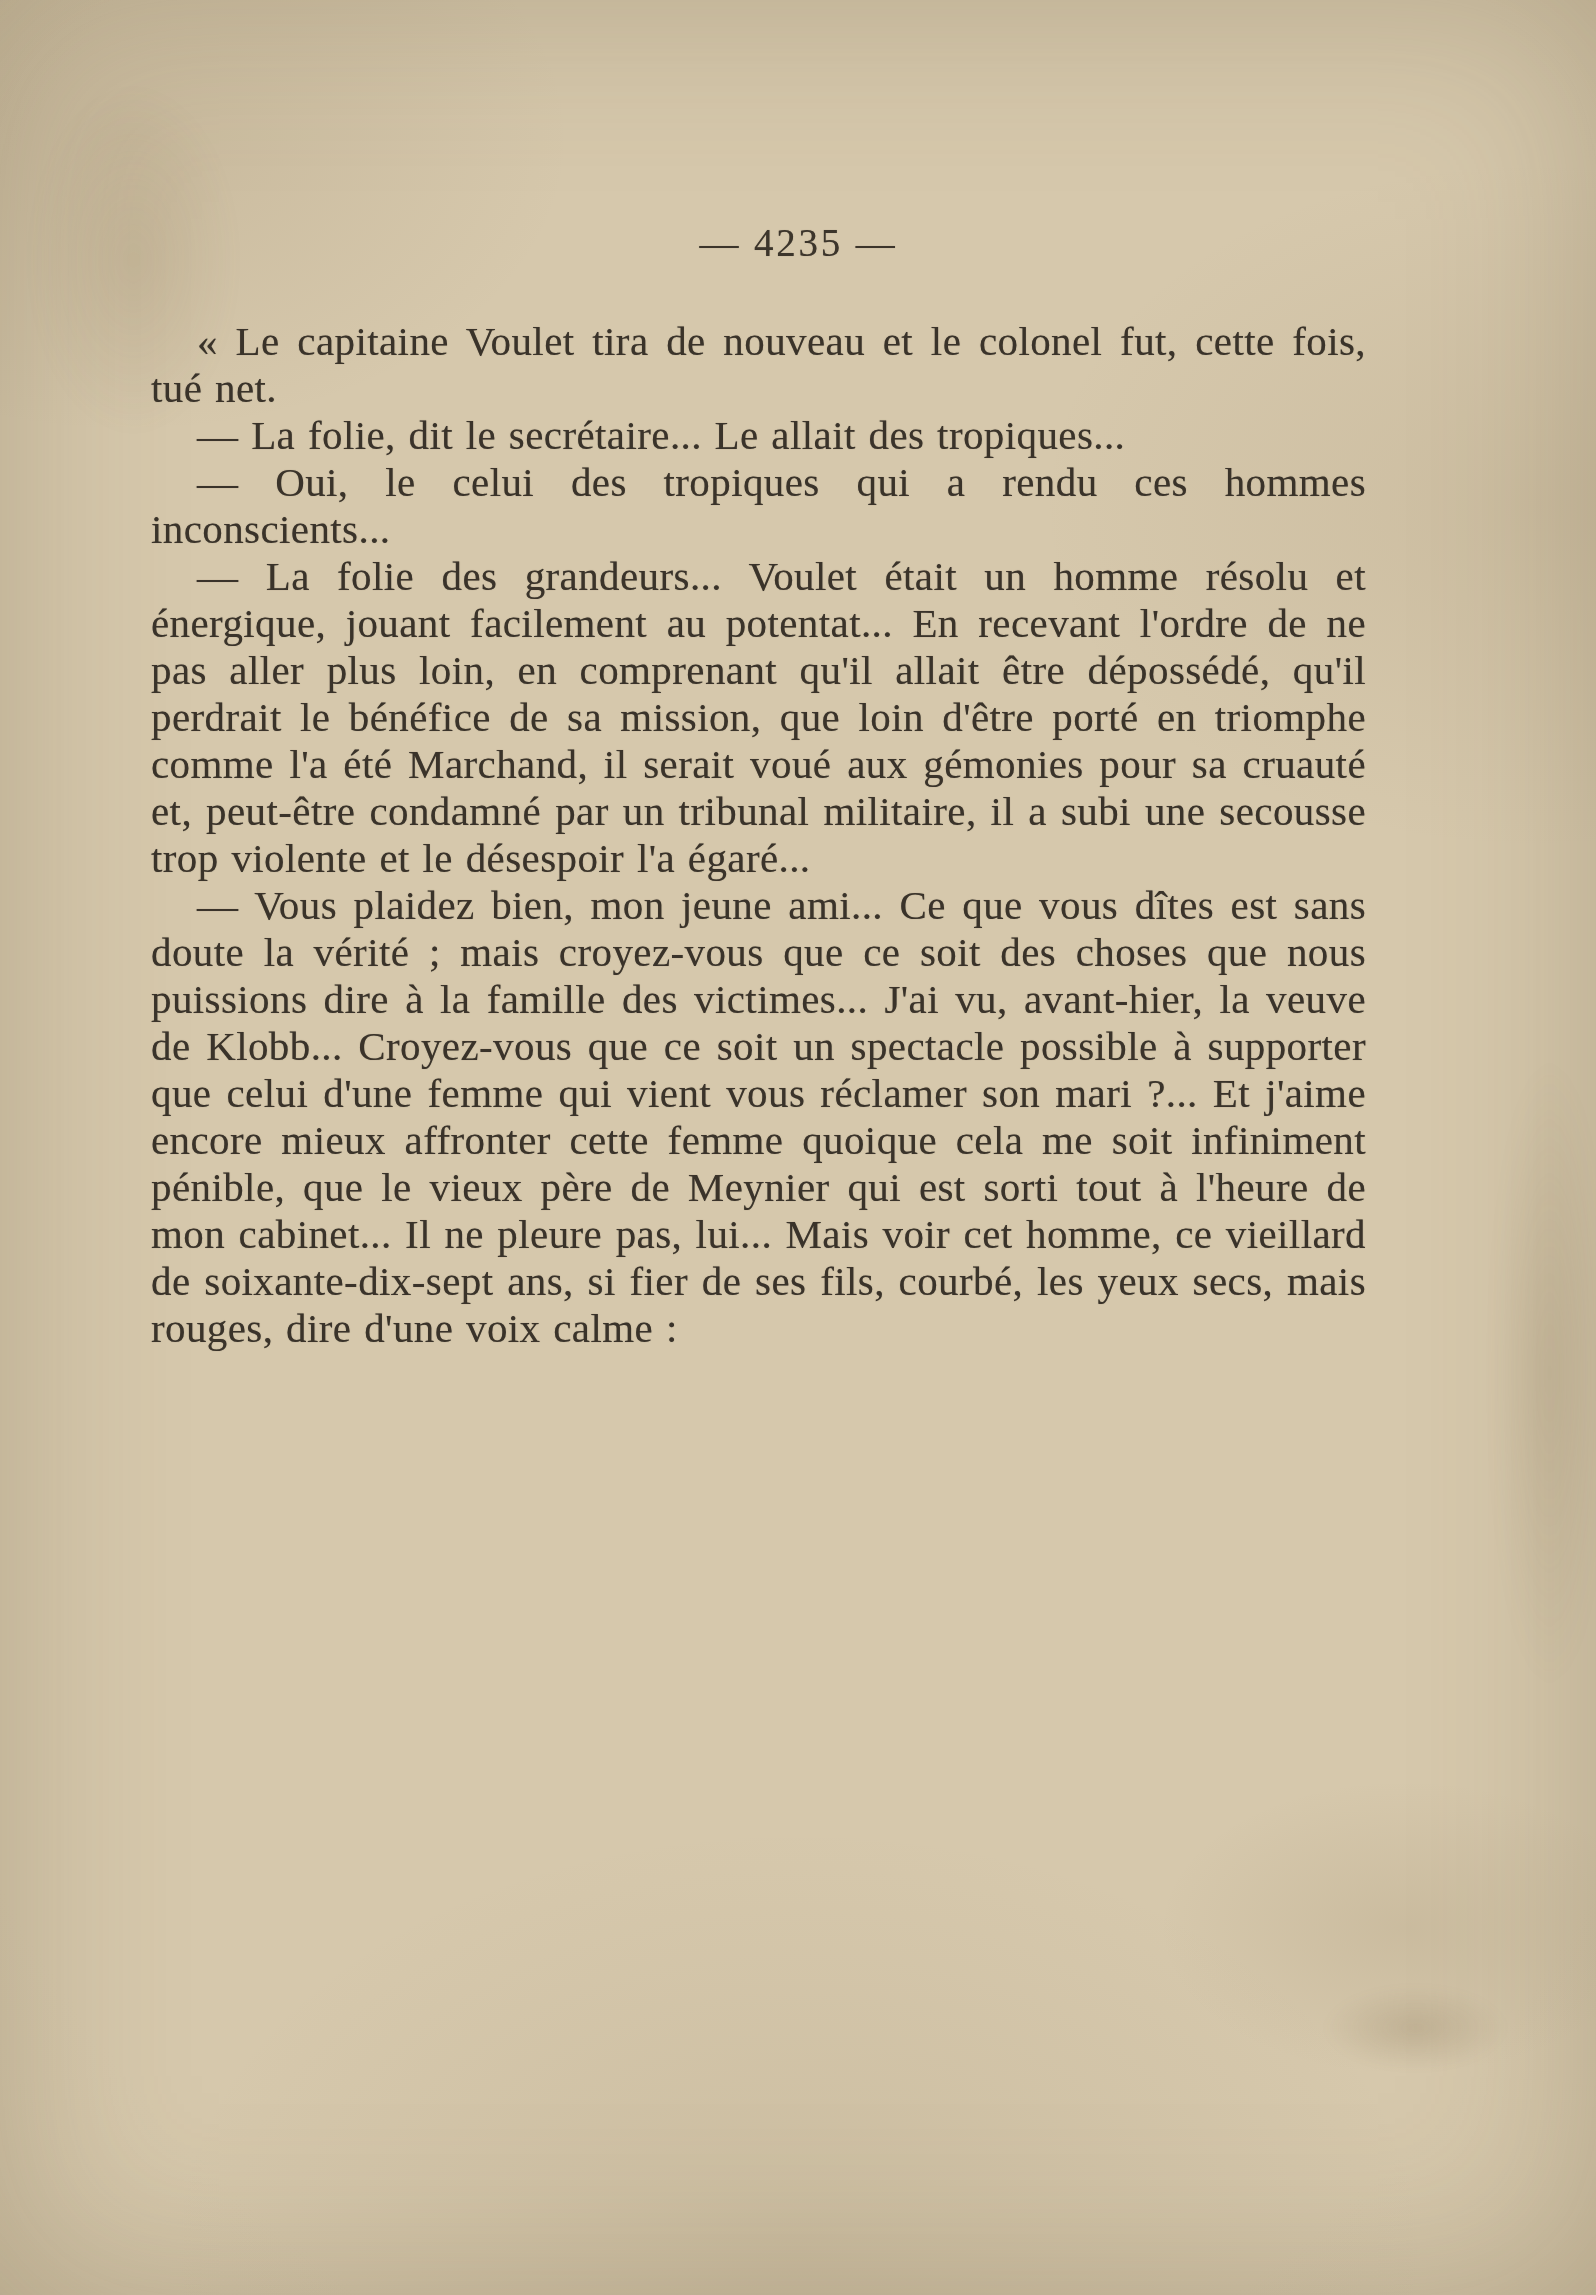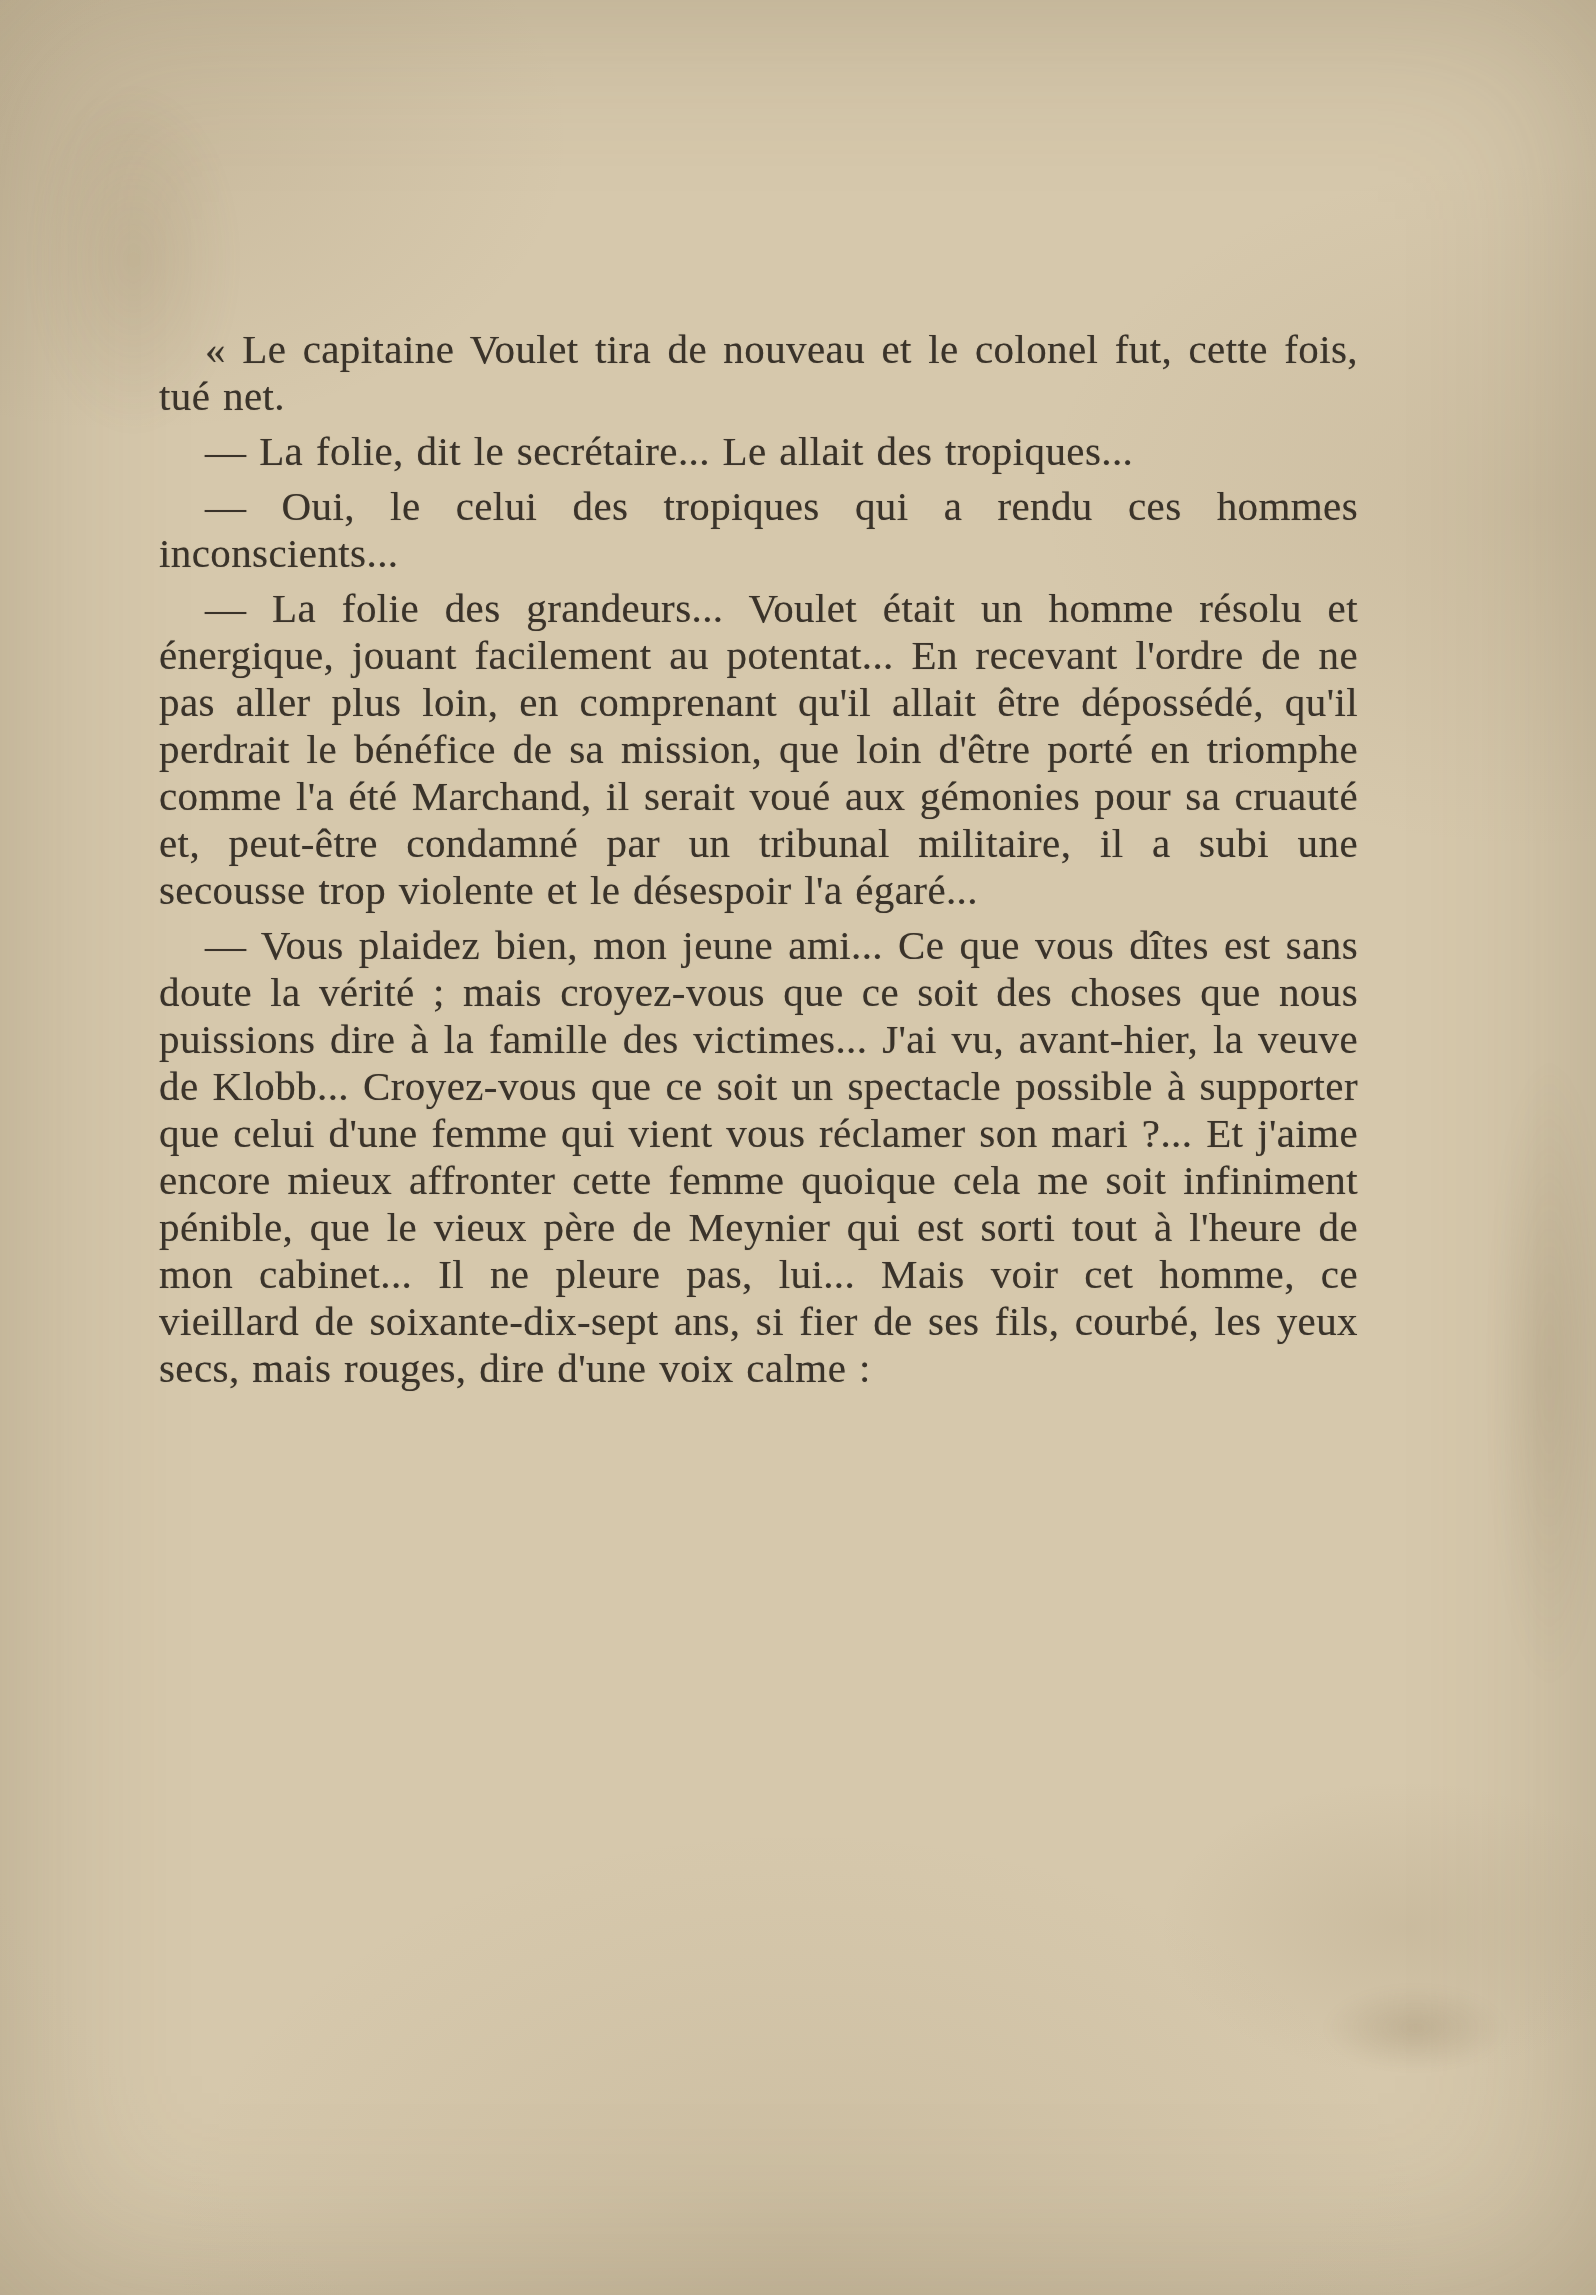"— 4235 —" div.page-number { html: none -> <div>— 4235 —</div> }
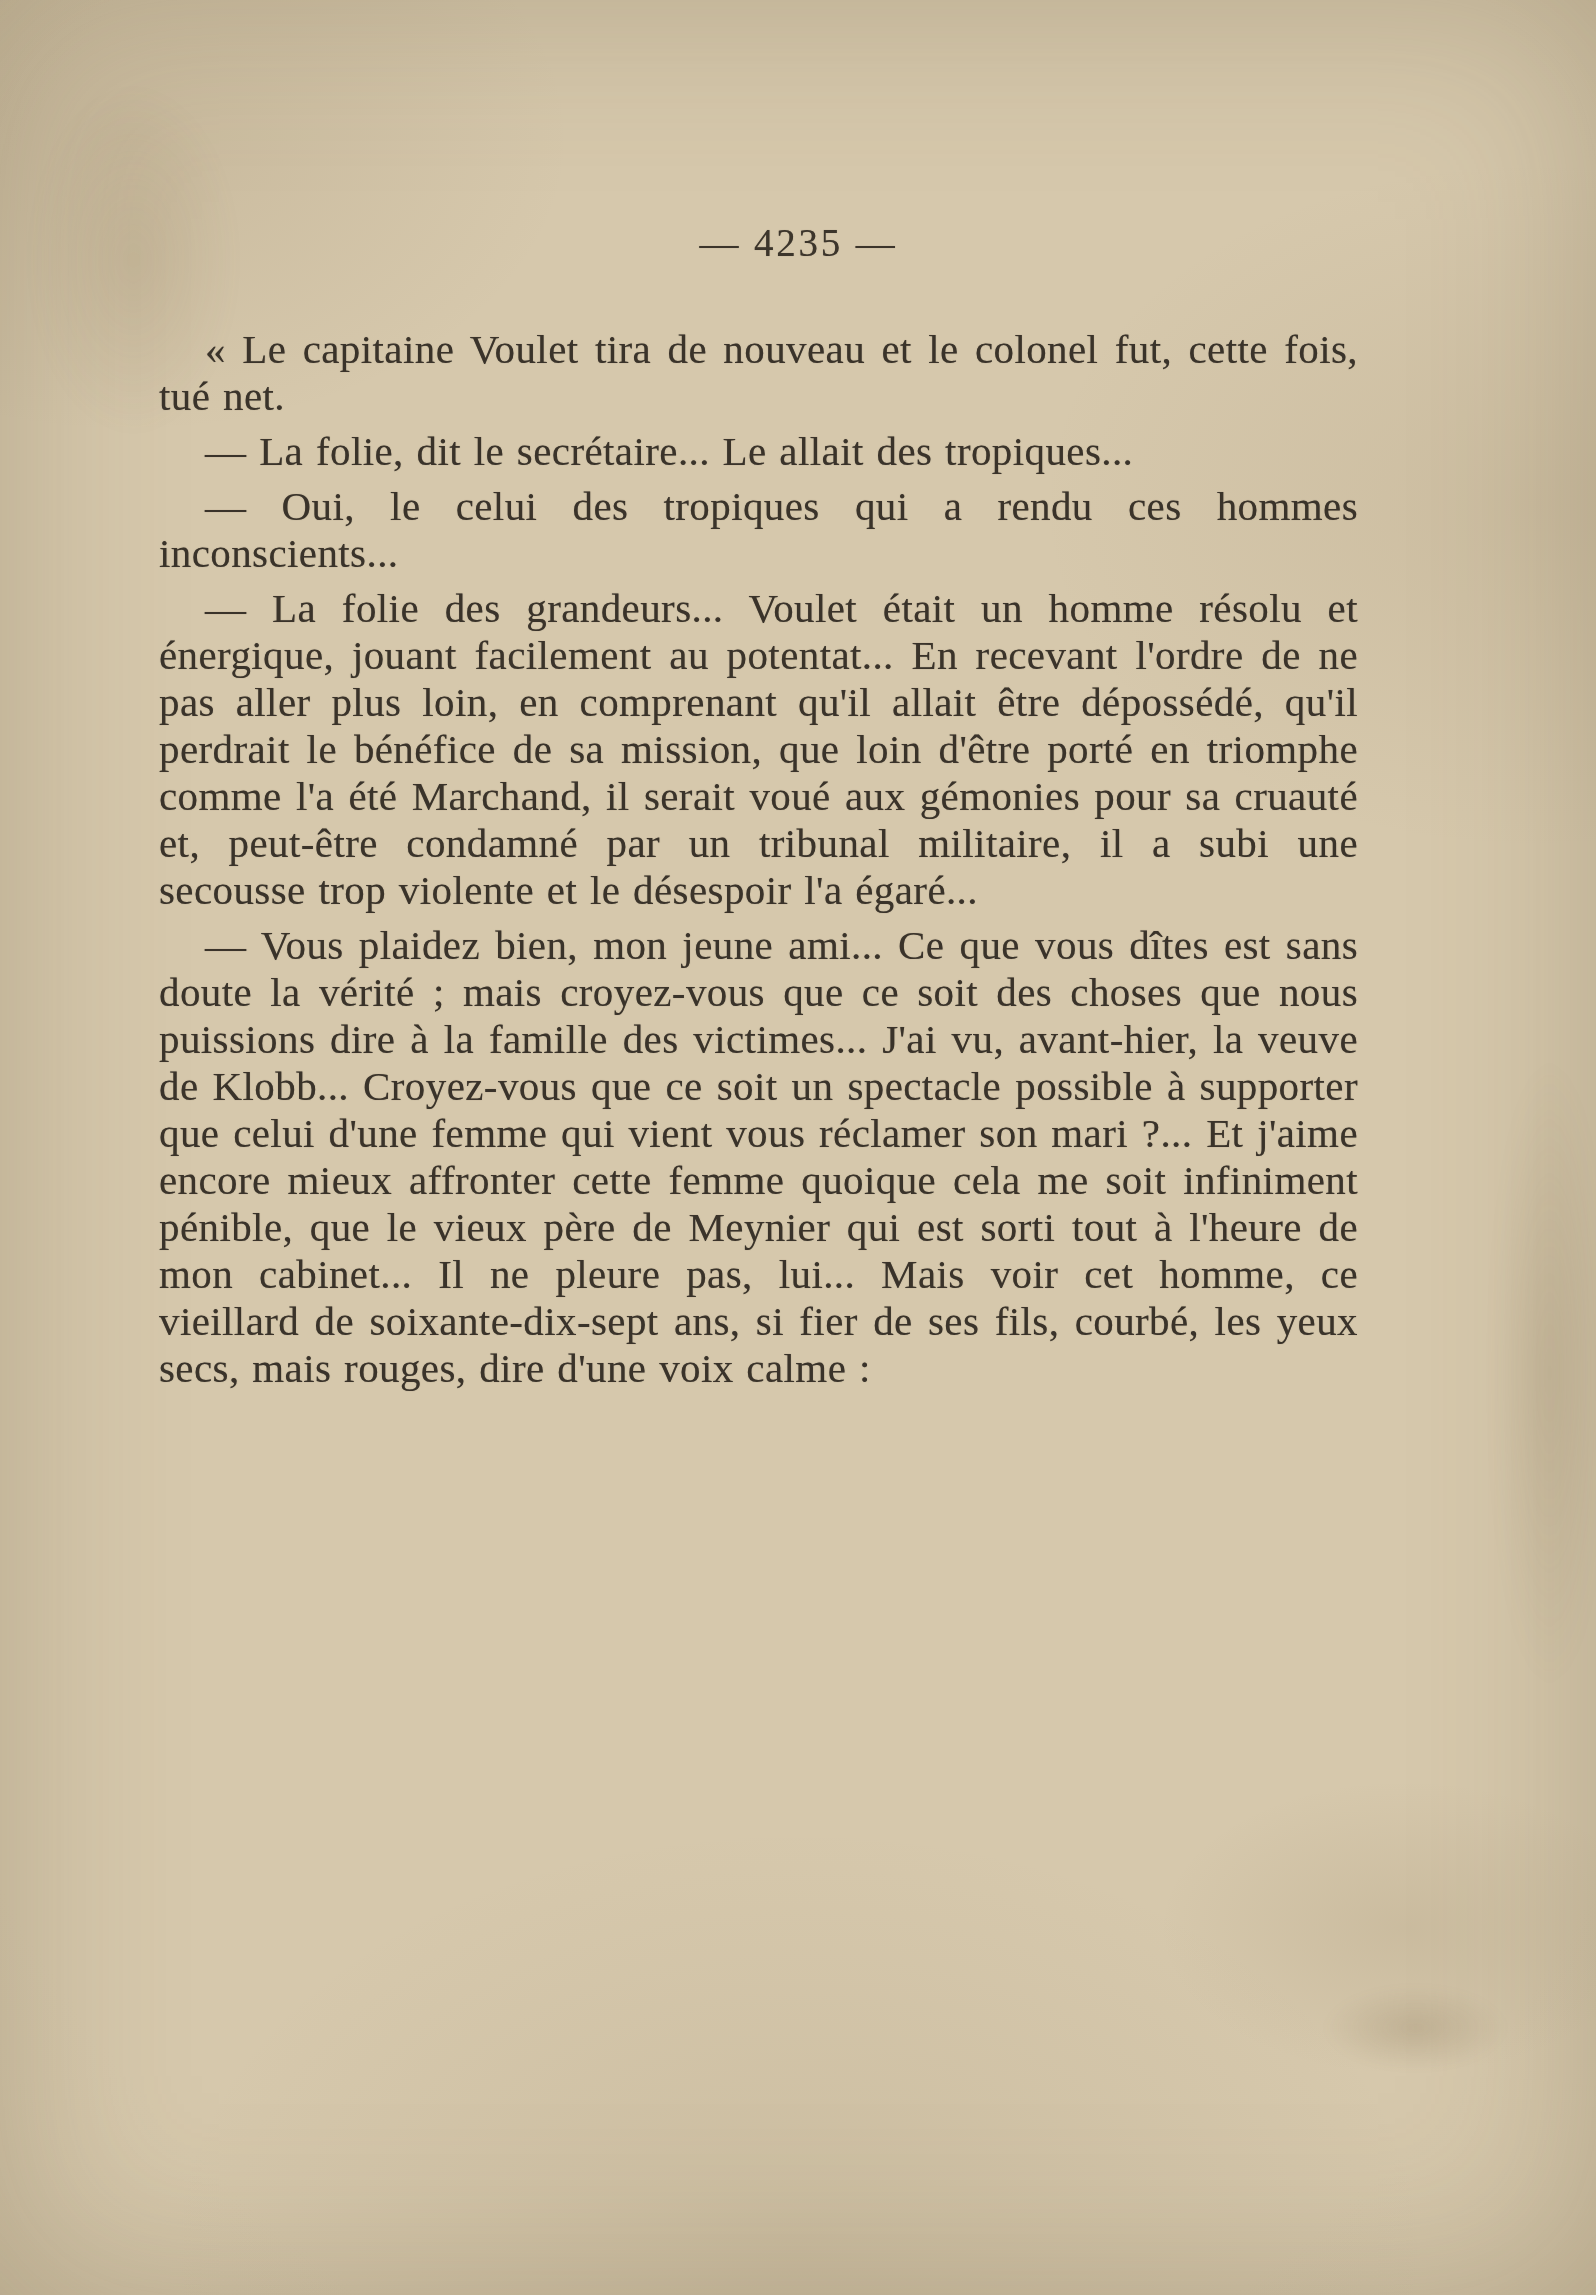"« Le capitaine Voulet tira" .text-block p { margin: 8px -> 0 }
